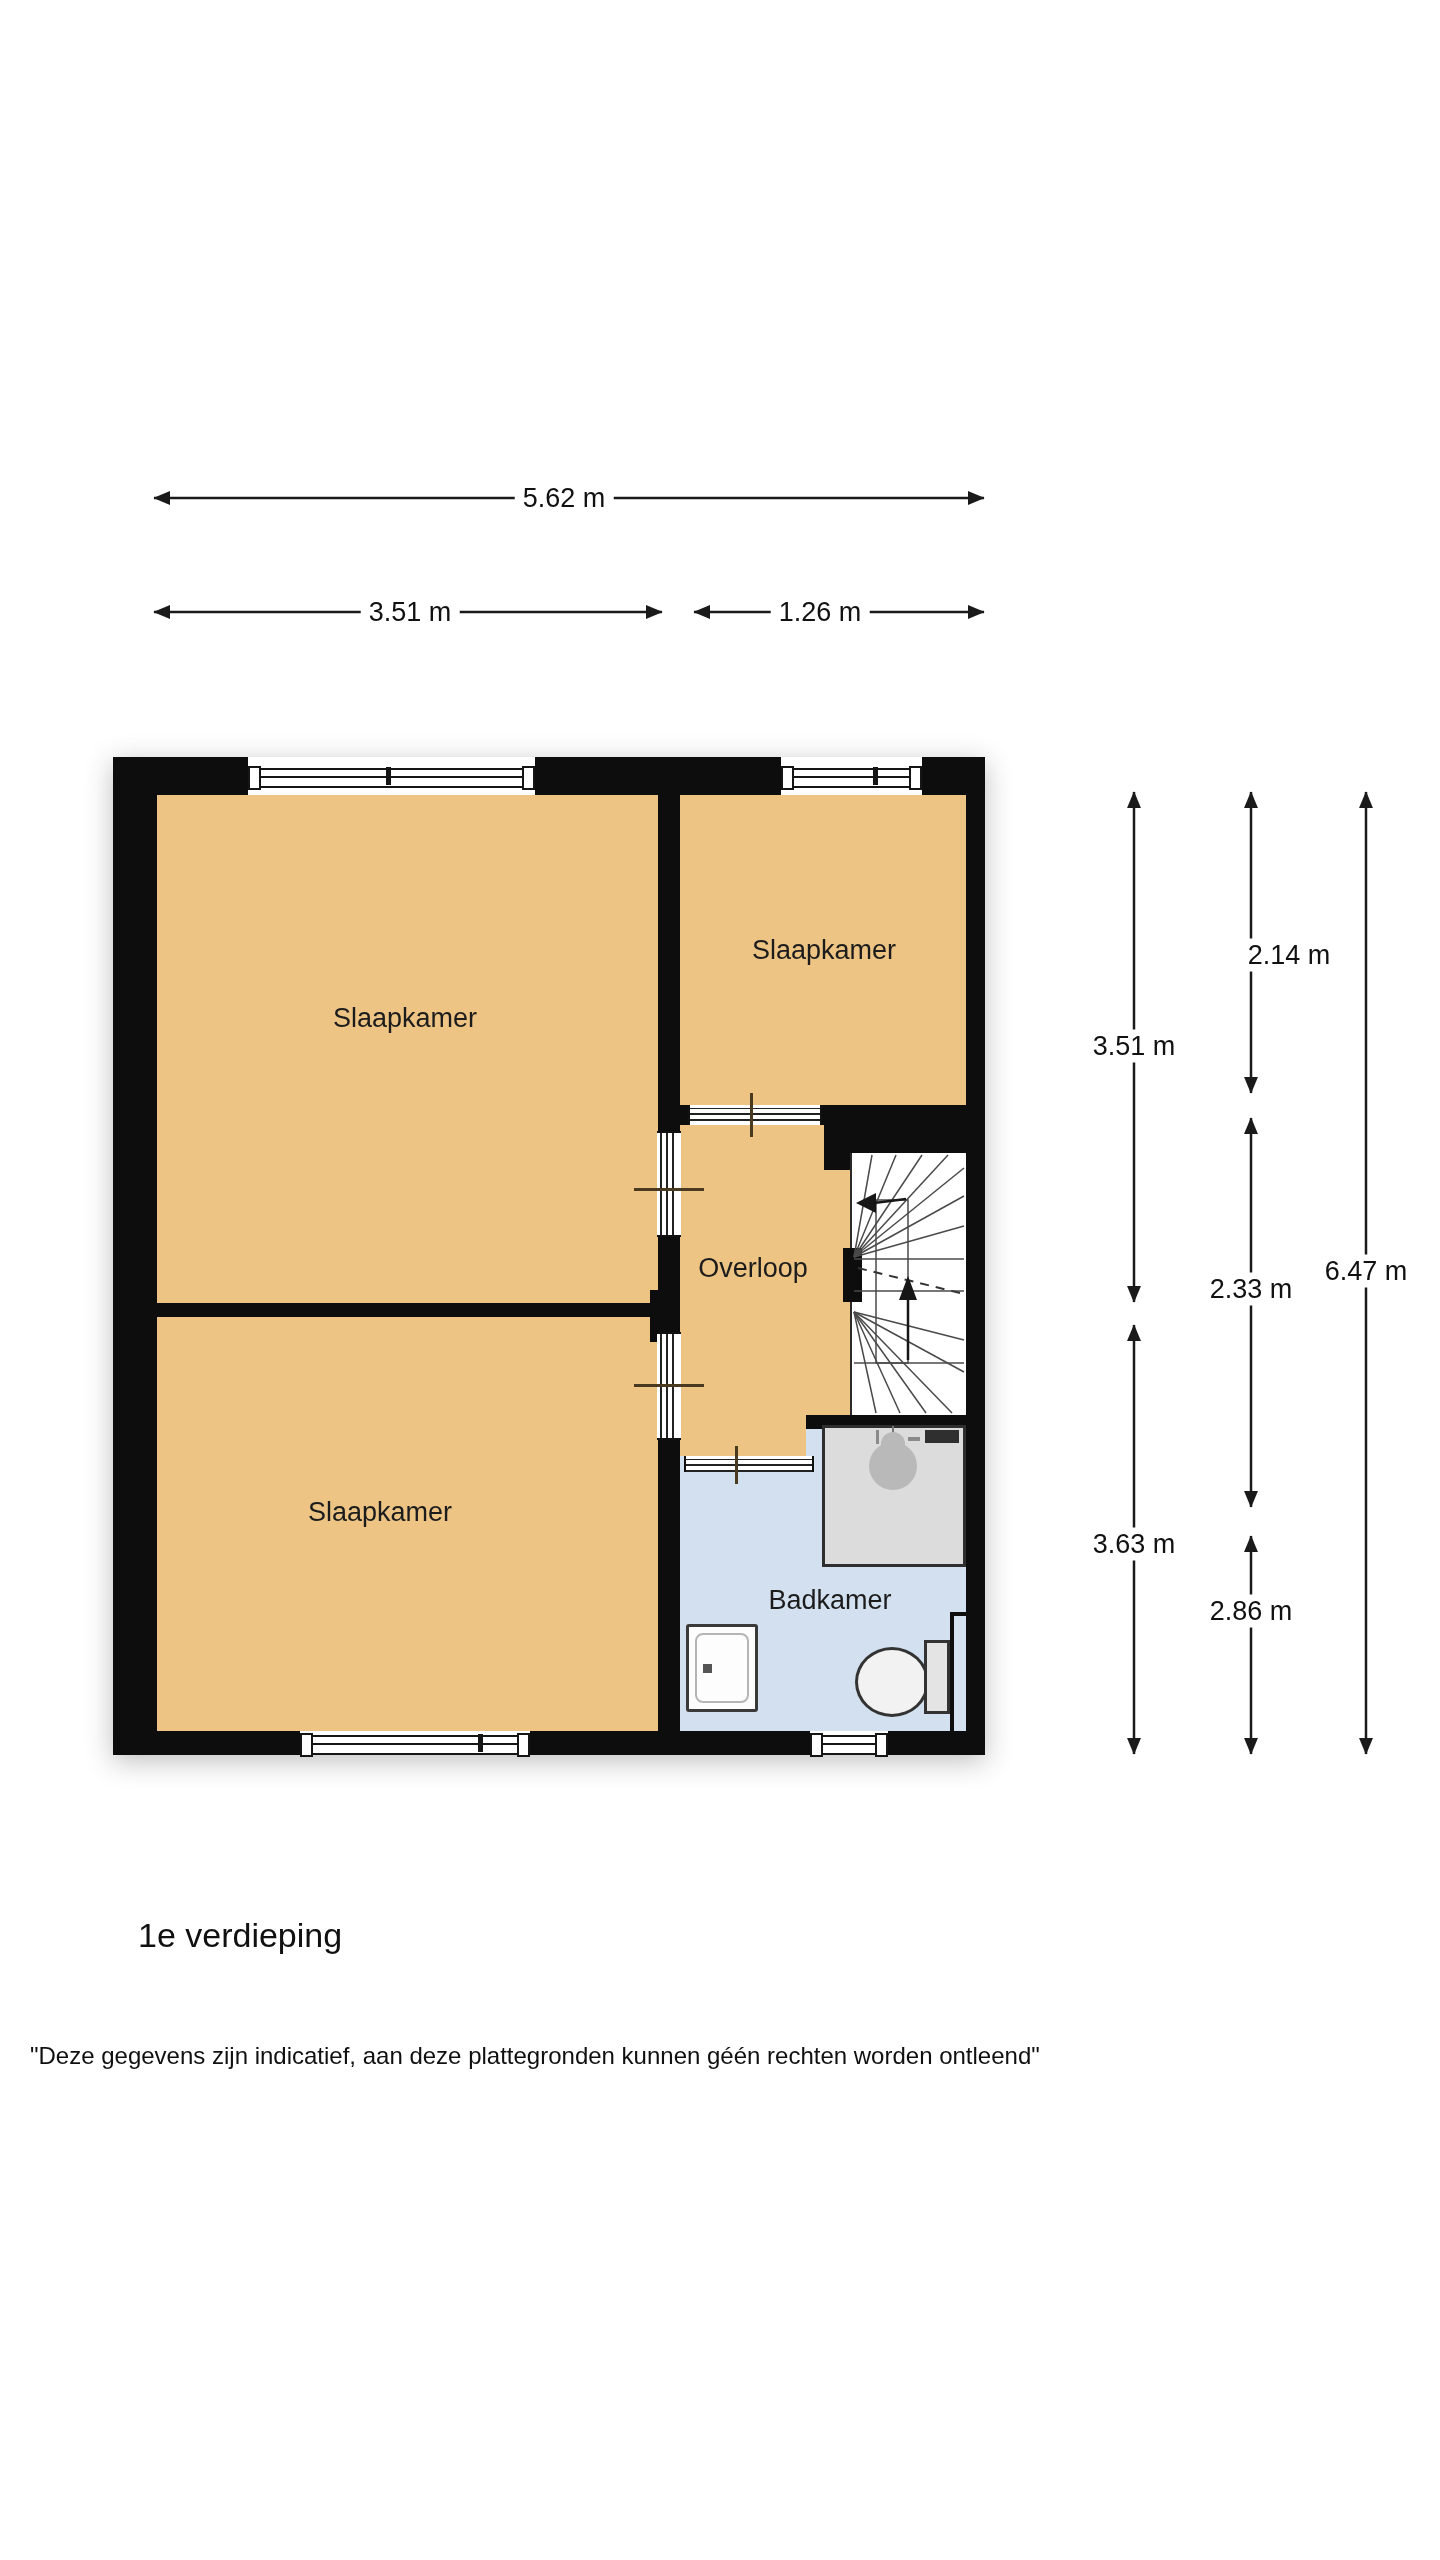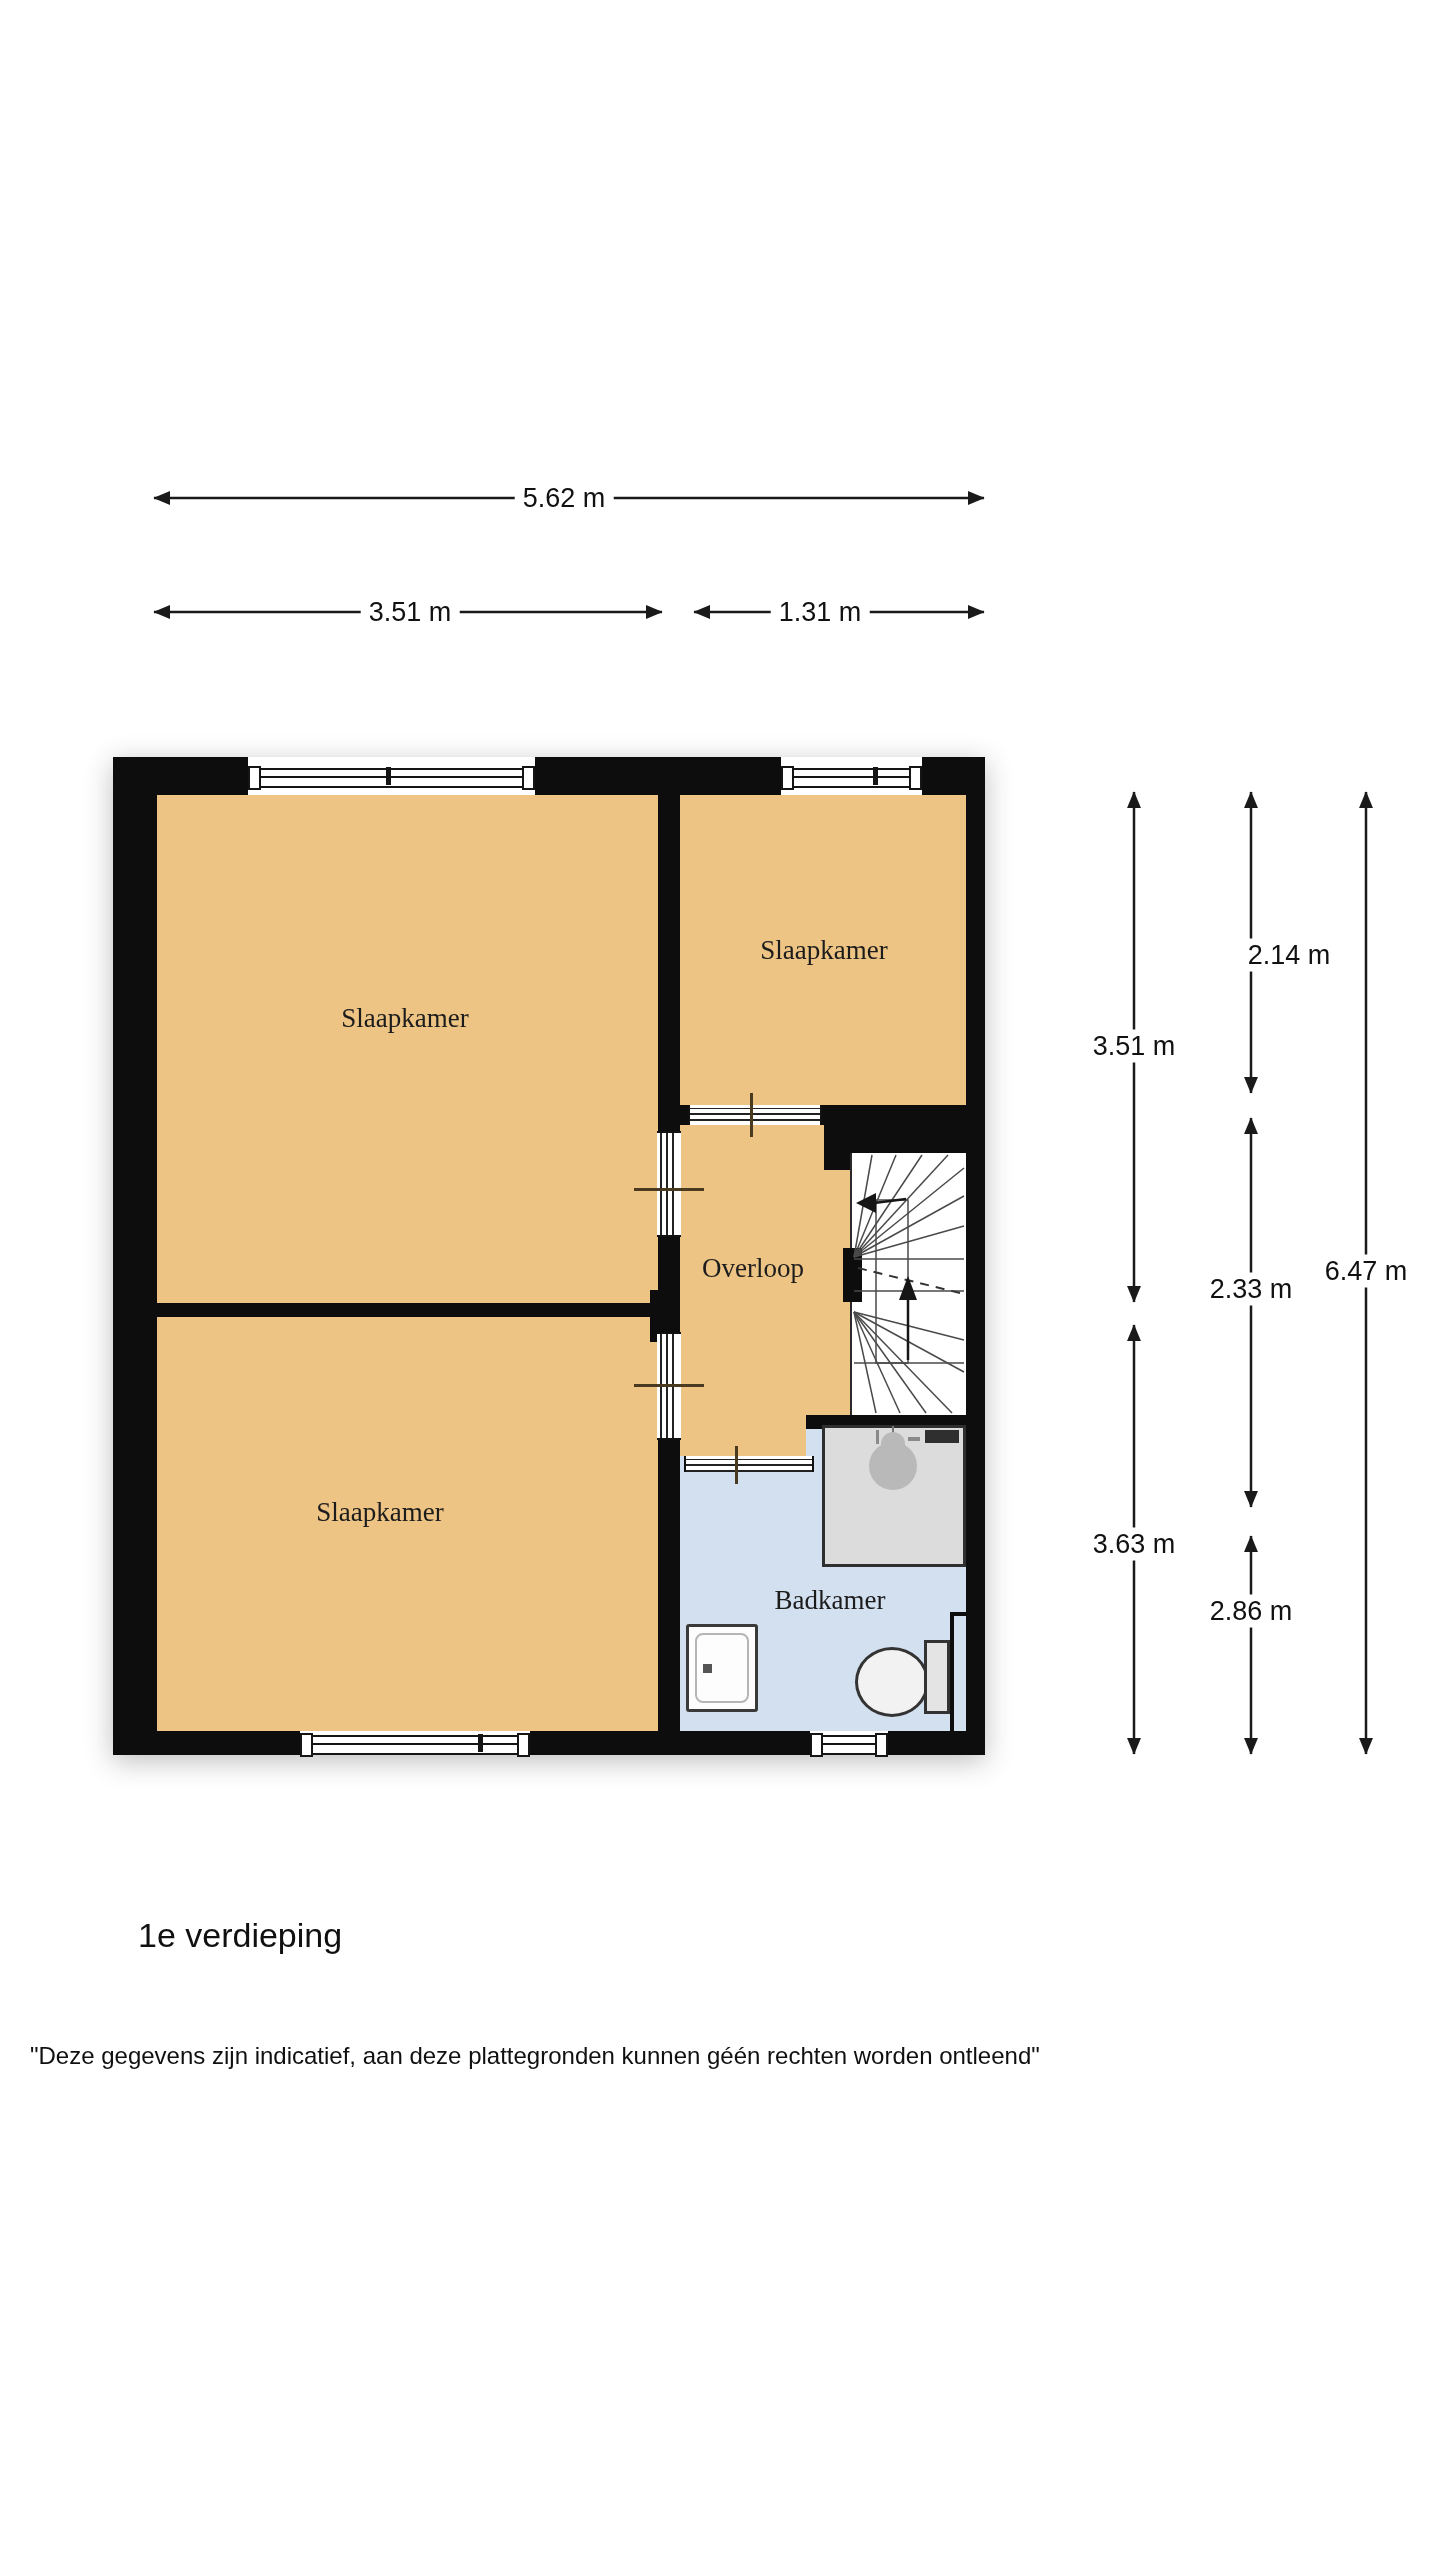"1.31 m" div.dim-label { text: 1.31 -> 1.26 }
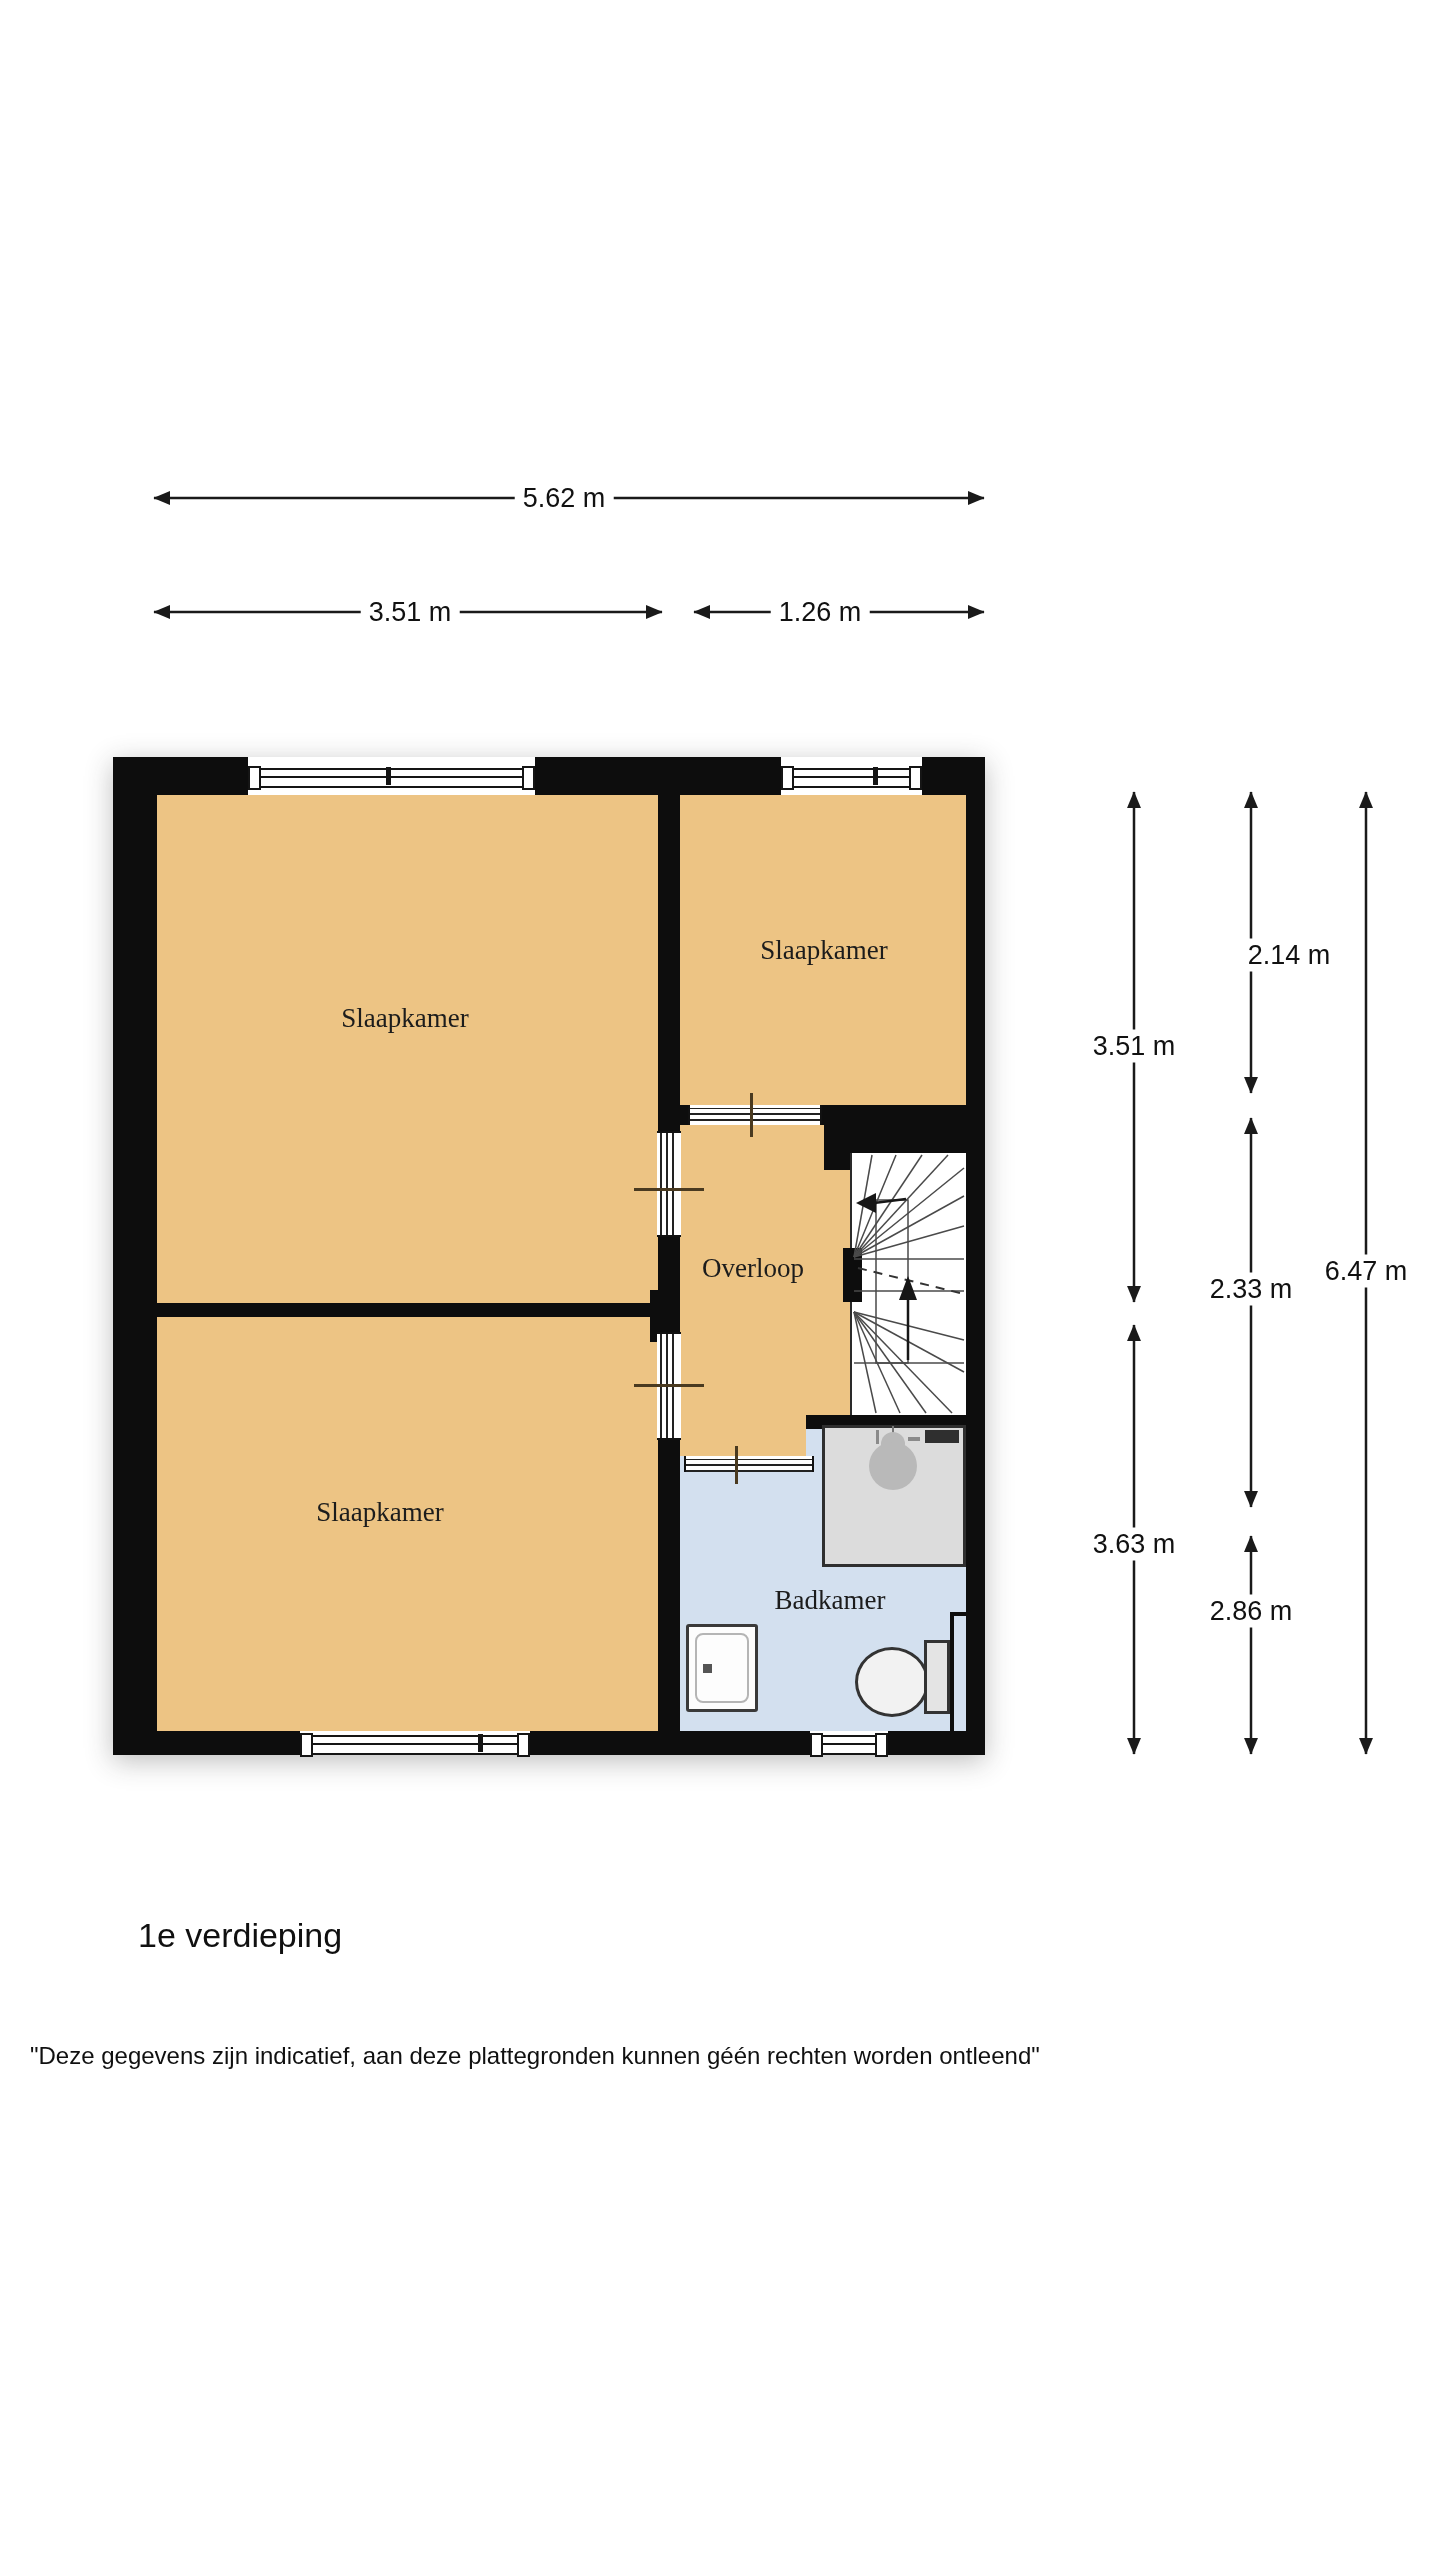"Slaapkamer" .room-label { font-family: Liberation Serif, serif -> none }
